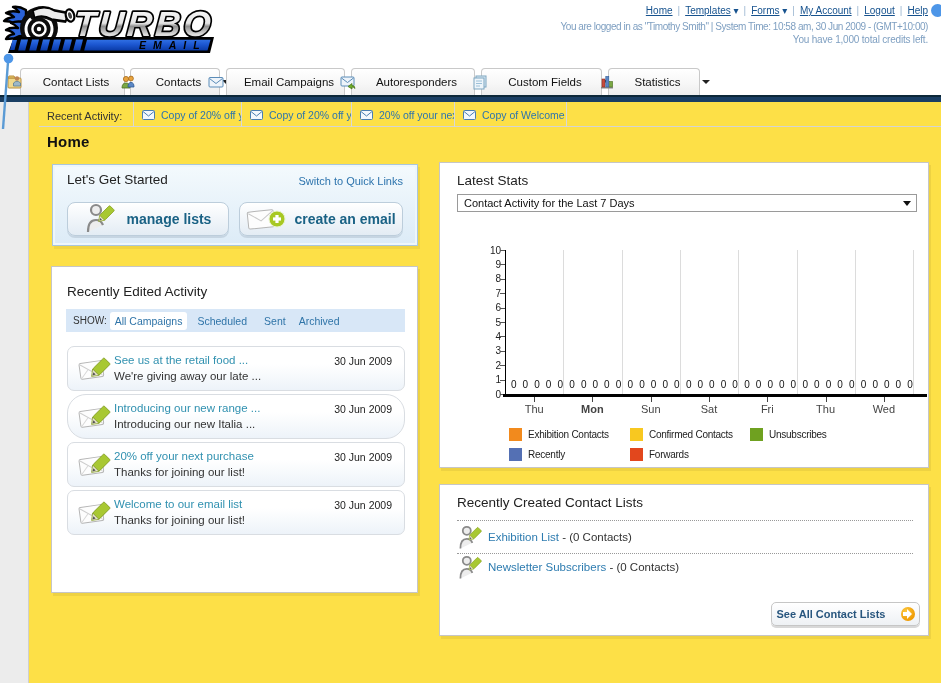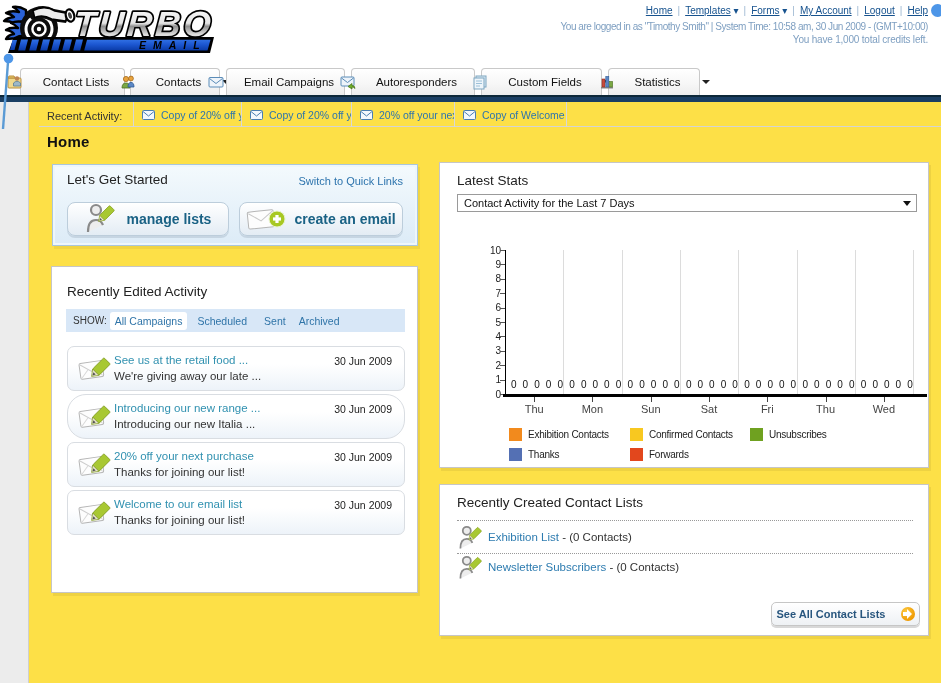"Mon" div.dlab { font-weight: none -> bold }
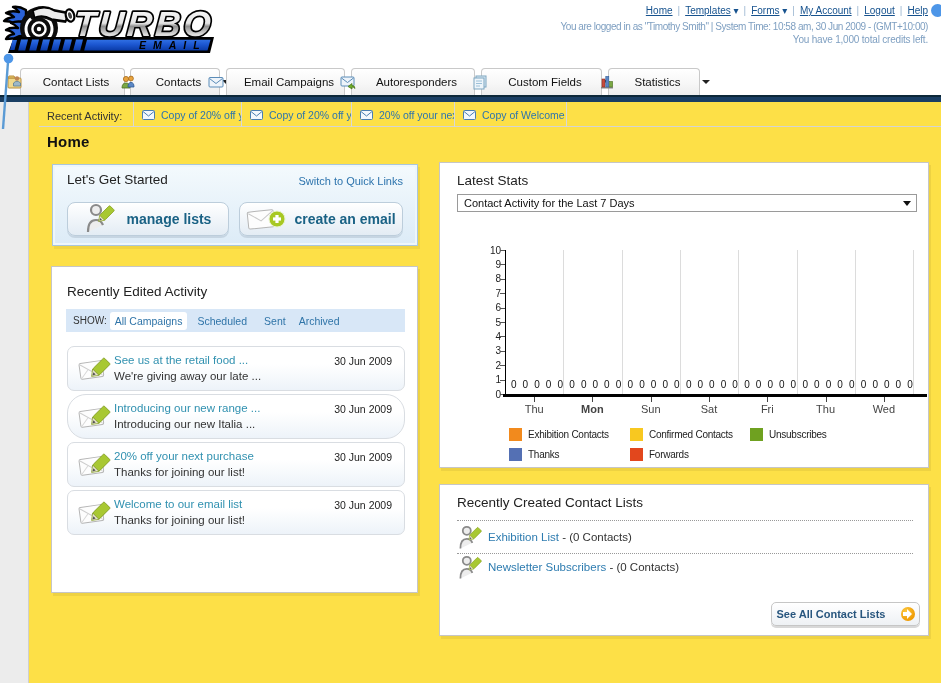"Thanks" div.lgt { text: Thanks -> Recently }
